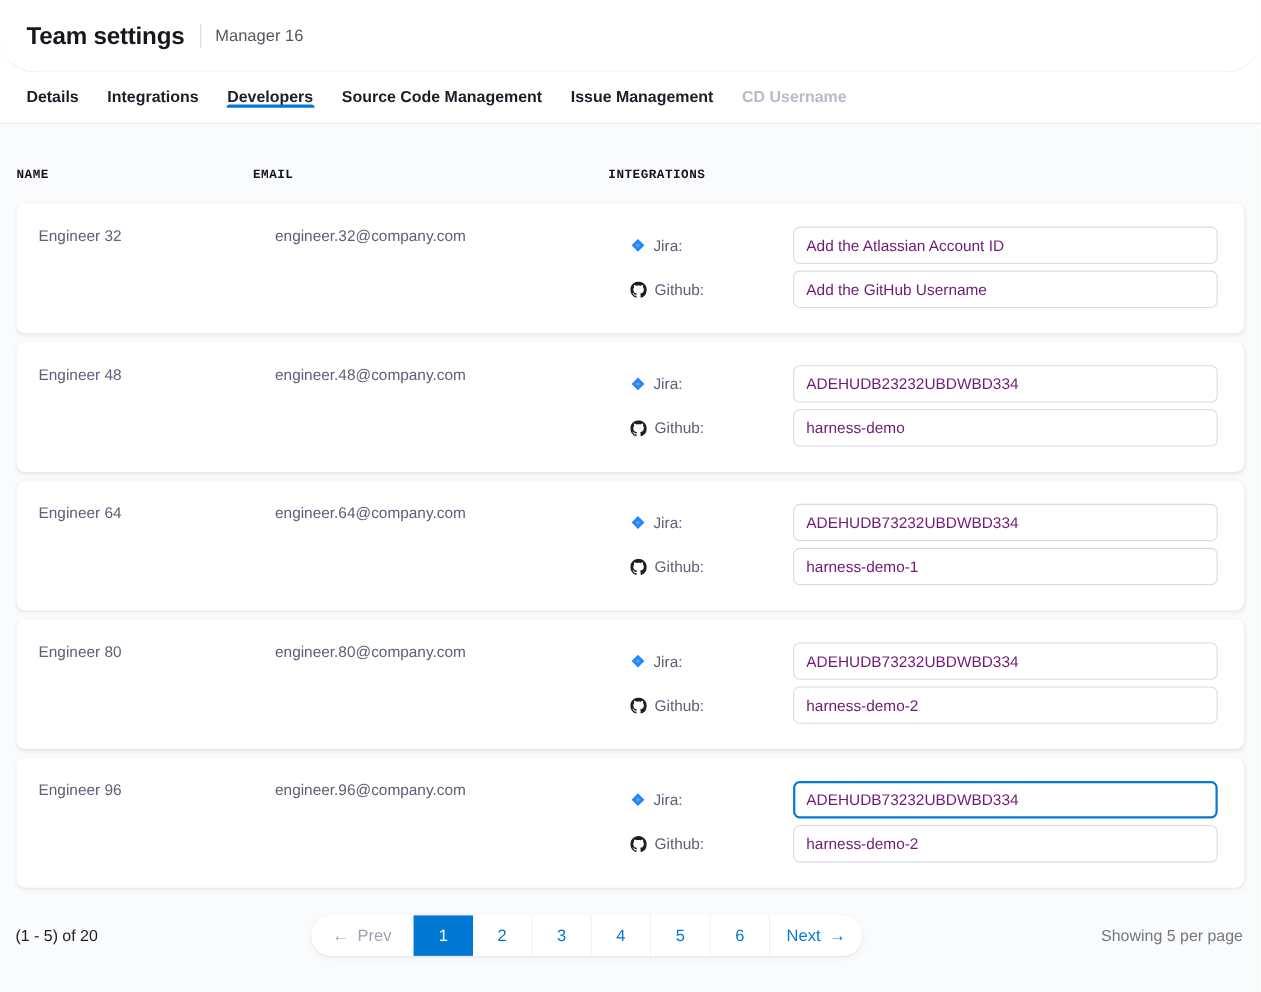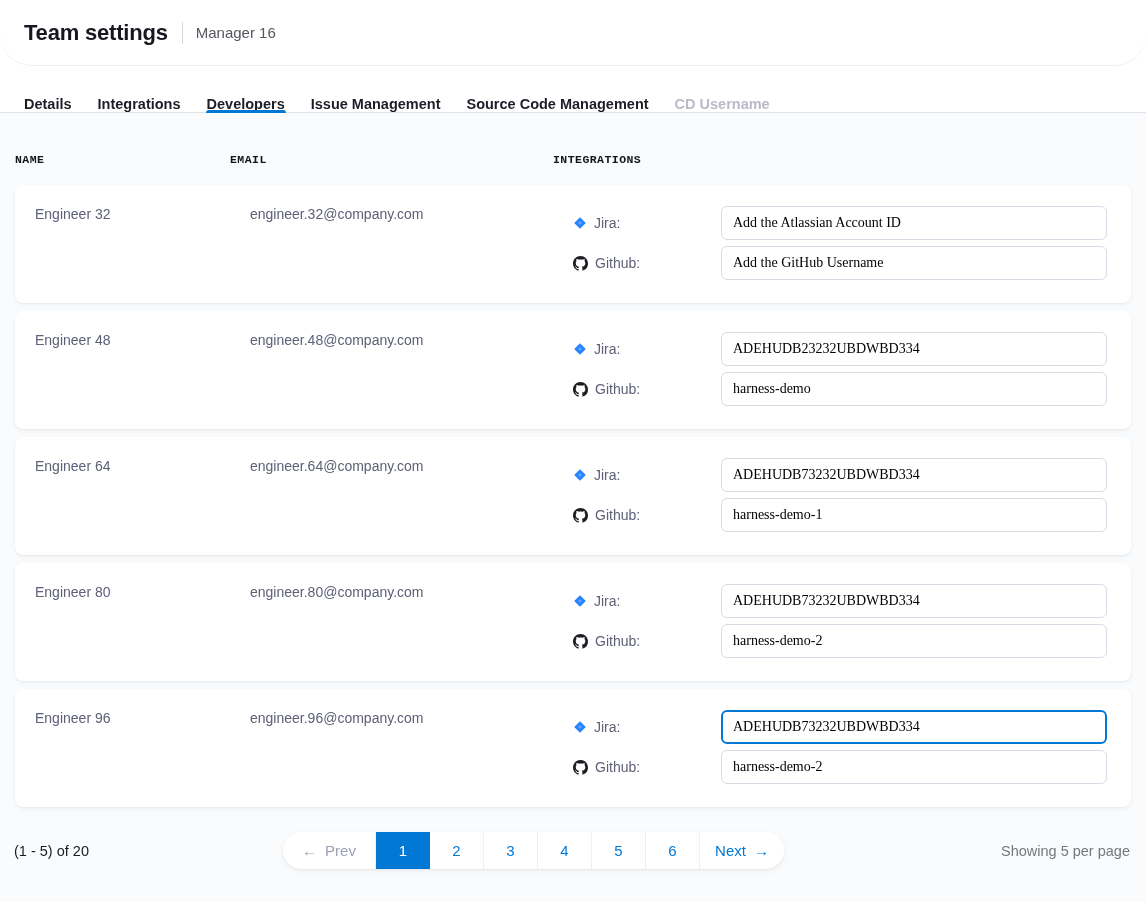"Details" .tabs { align-items: flex-end -> center }
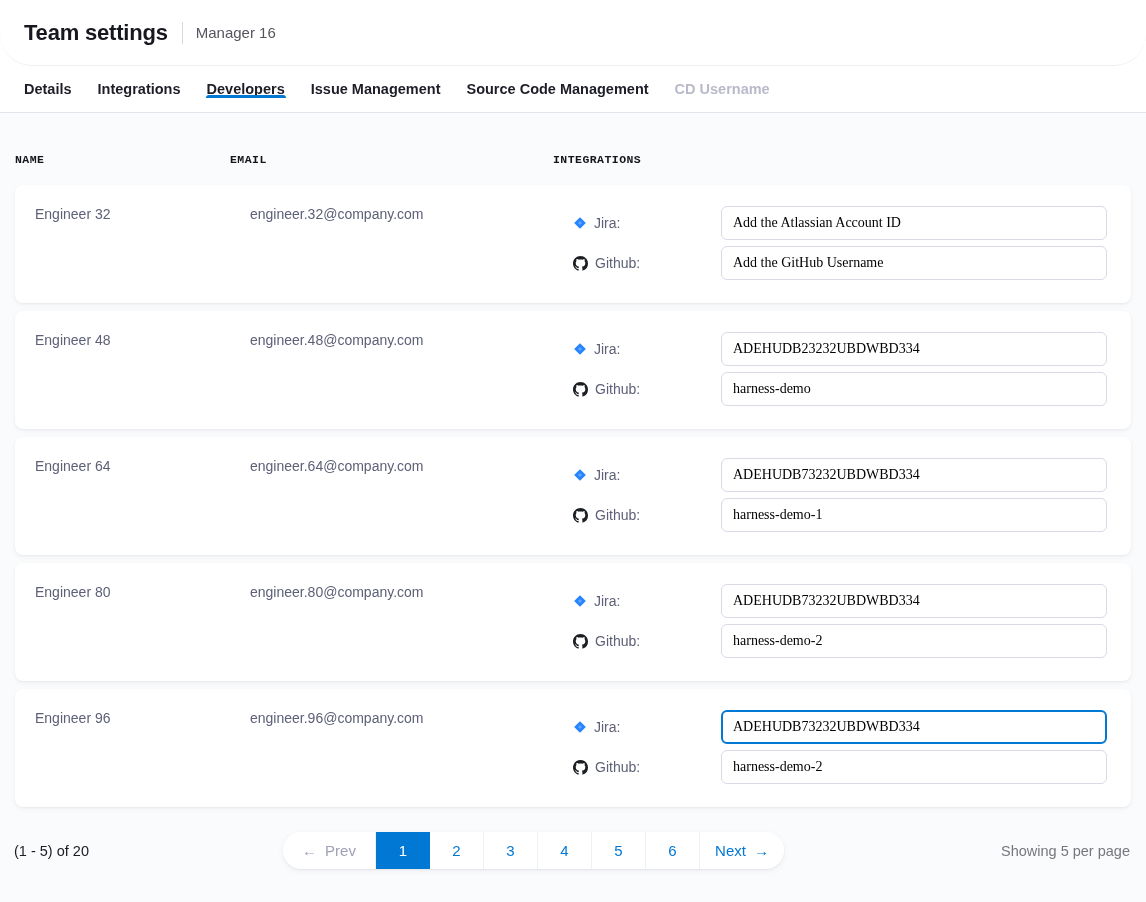"Issue Management" div.tab { order: before "Source Code Management" -> after "Source Code Management" }
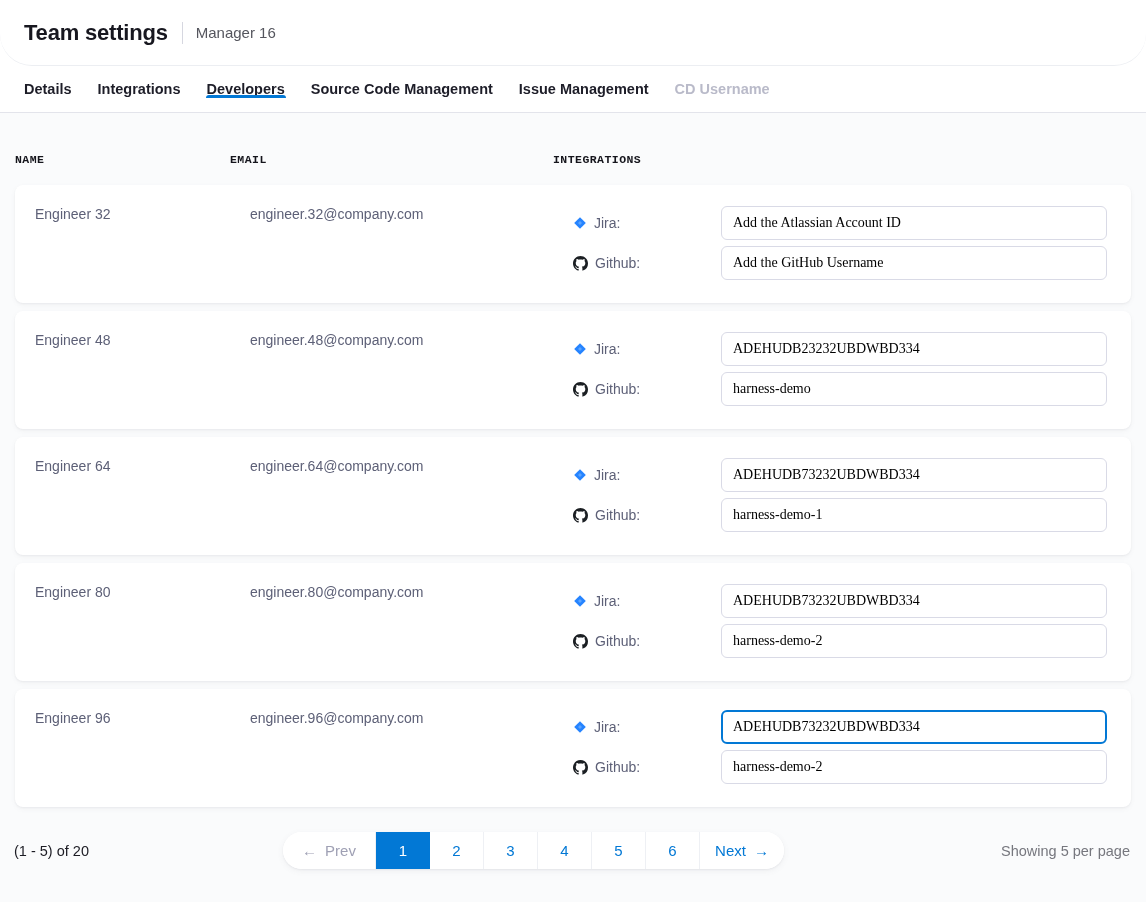"Add the Atlassian Account ID" .int-input { color: #000000 -> #701a75; font-family: Liberation Serif, serif -> Liberation Sans, sans-serif }
